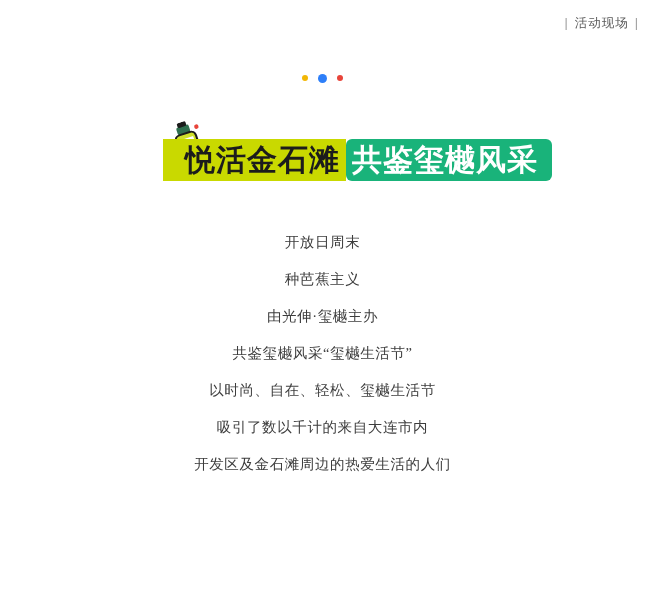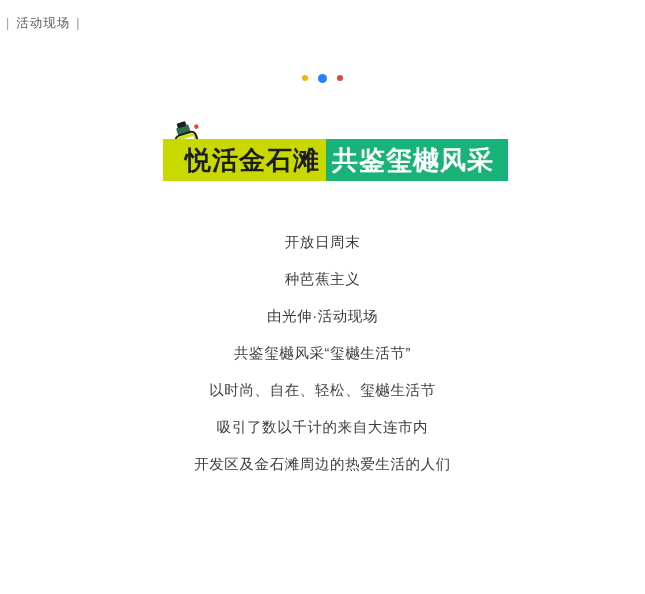"| 活动现场 |" .header-tag { text-align: left -> right }
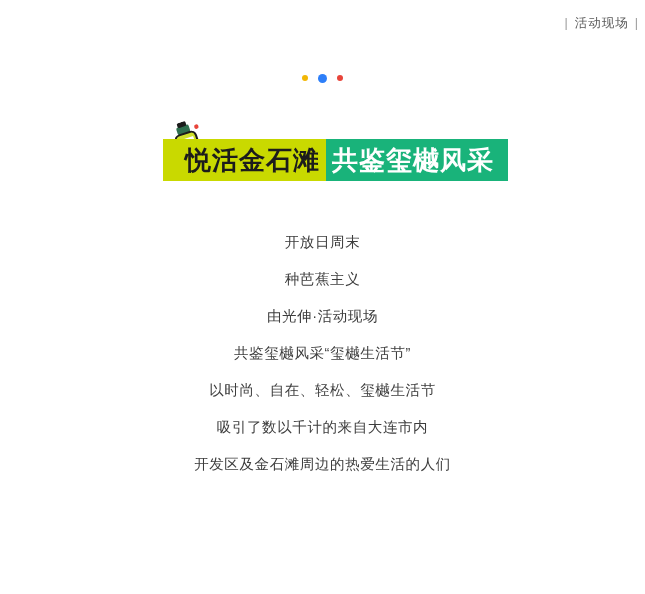"悦活金石滩" .title-seg { font-size: 26px -> 30px }
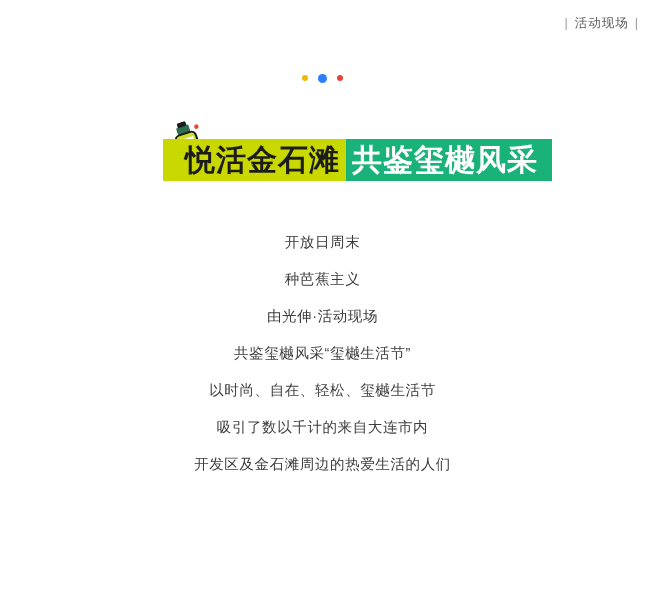"共鉴玺樾风采" .title-seg.seg-b { border-radius: none -> 6px }
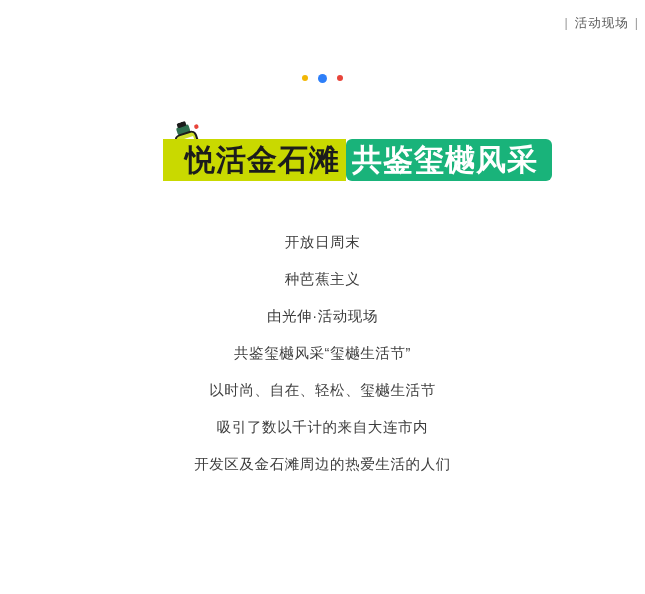"开放日周末" .line { font-family: Liberation Sans, sans-serif -> Liberation Serif, serif }
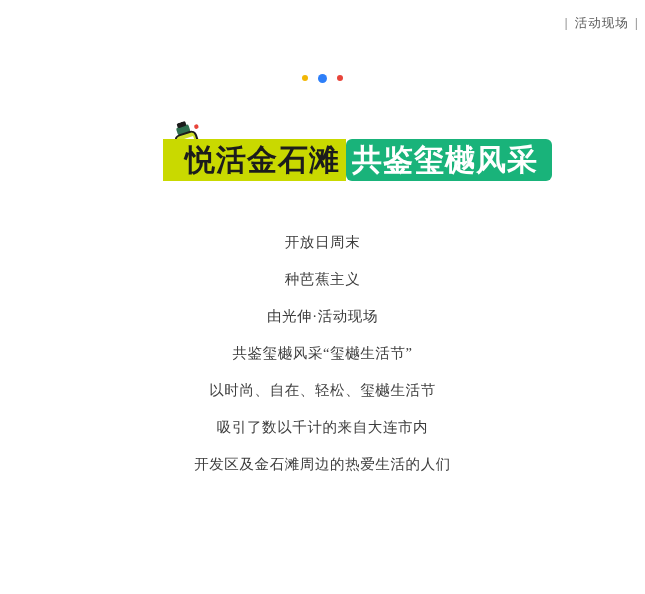"由光伸·活动现场" div.line { text: 活动现场 -> 玺樾主办 }
